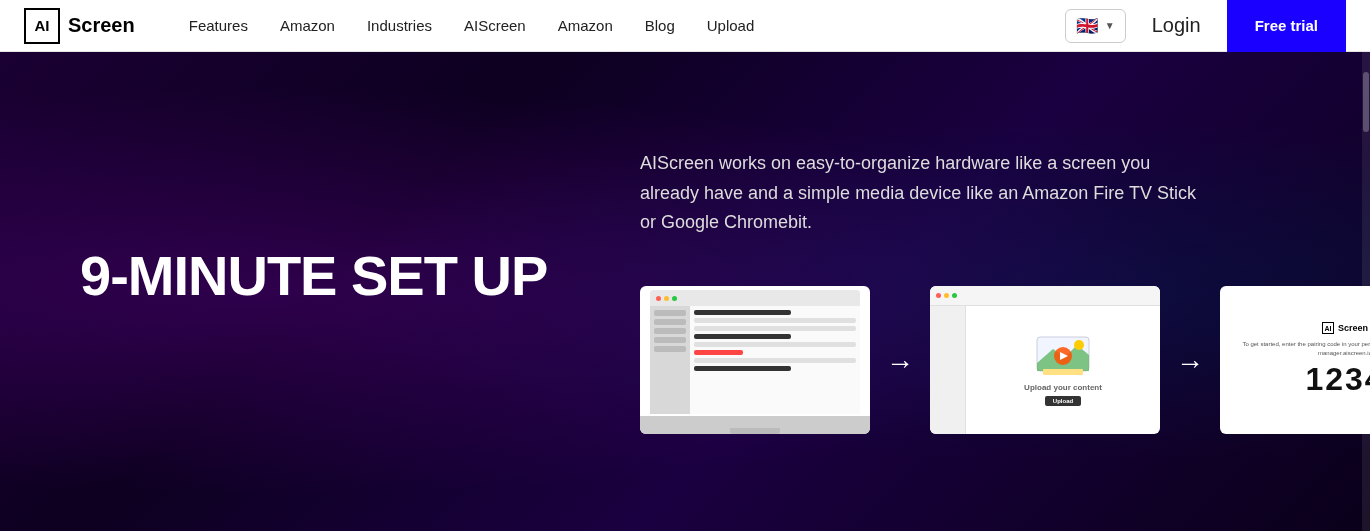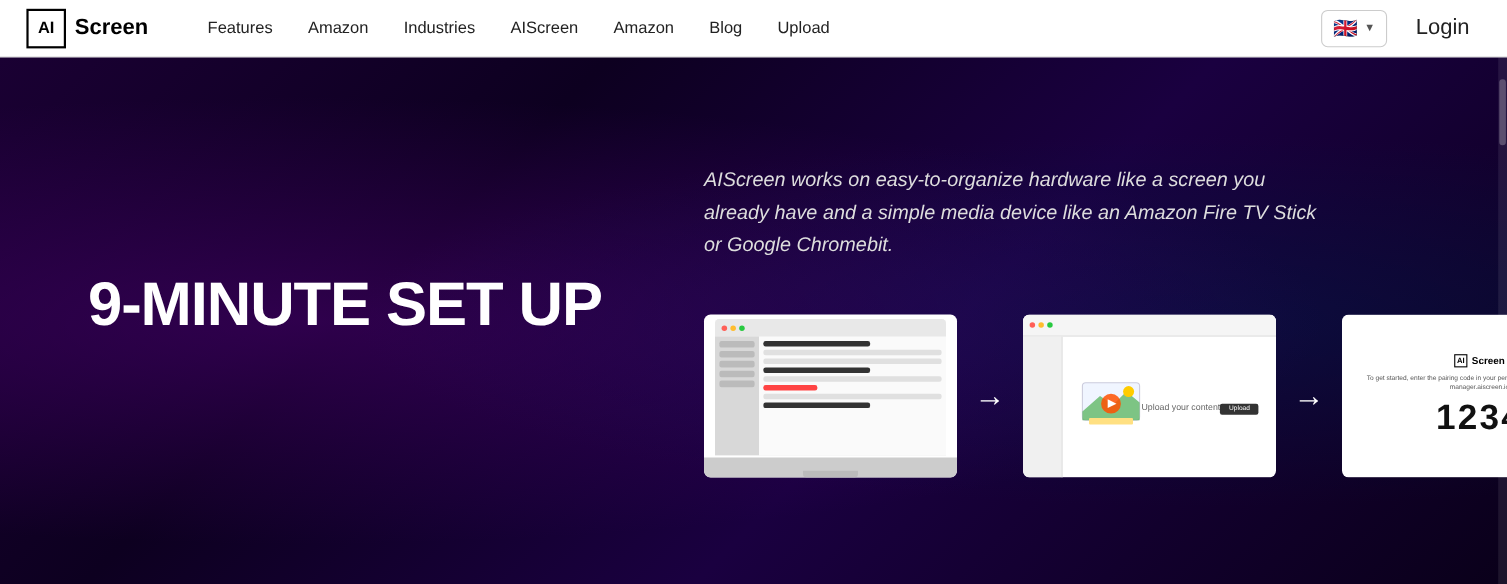"Free trial" button.free-trial-btn { html: none -> <button>Free trial</button> }
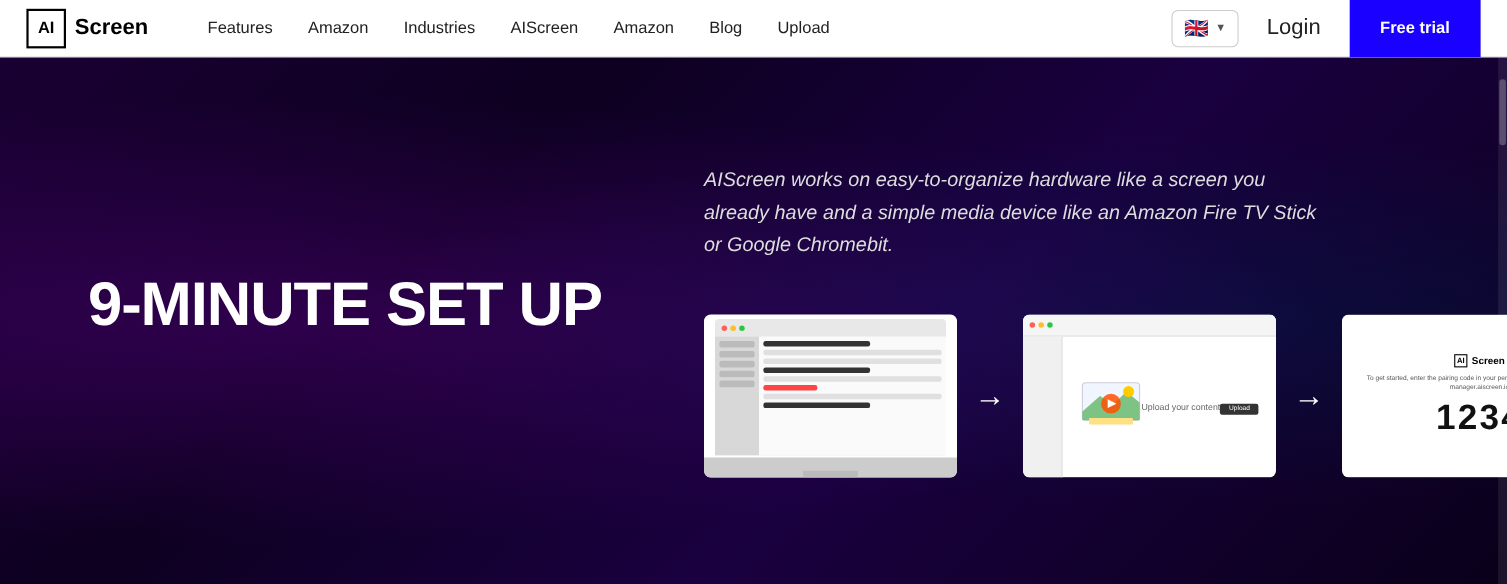"AIScreen works on easy-to-organize" .hero-description { font-style: italic -> none }
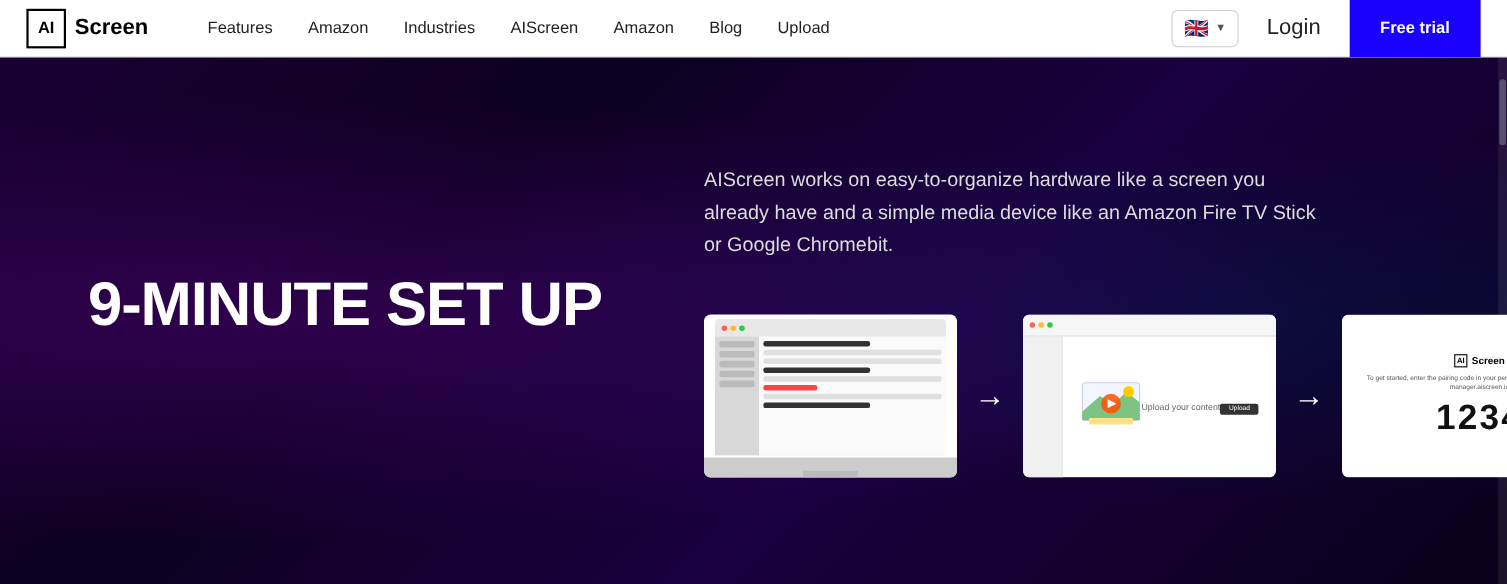"Upload your content" .step2-main { flex-direction: row -> column; font-weight: none -> bold }
